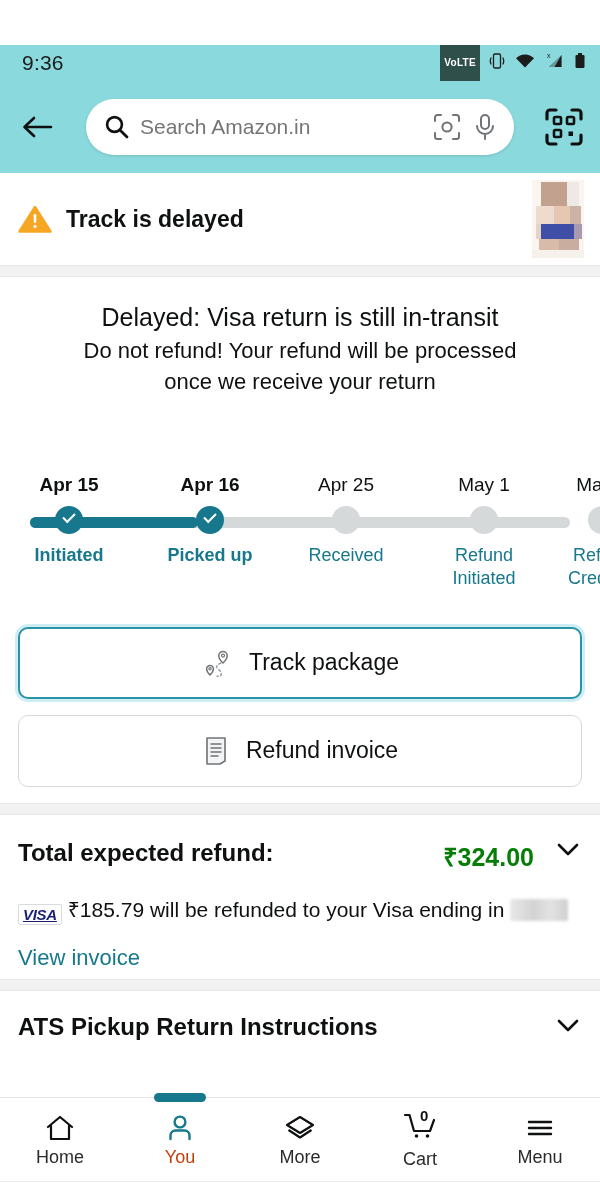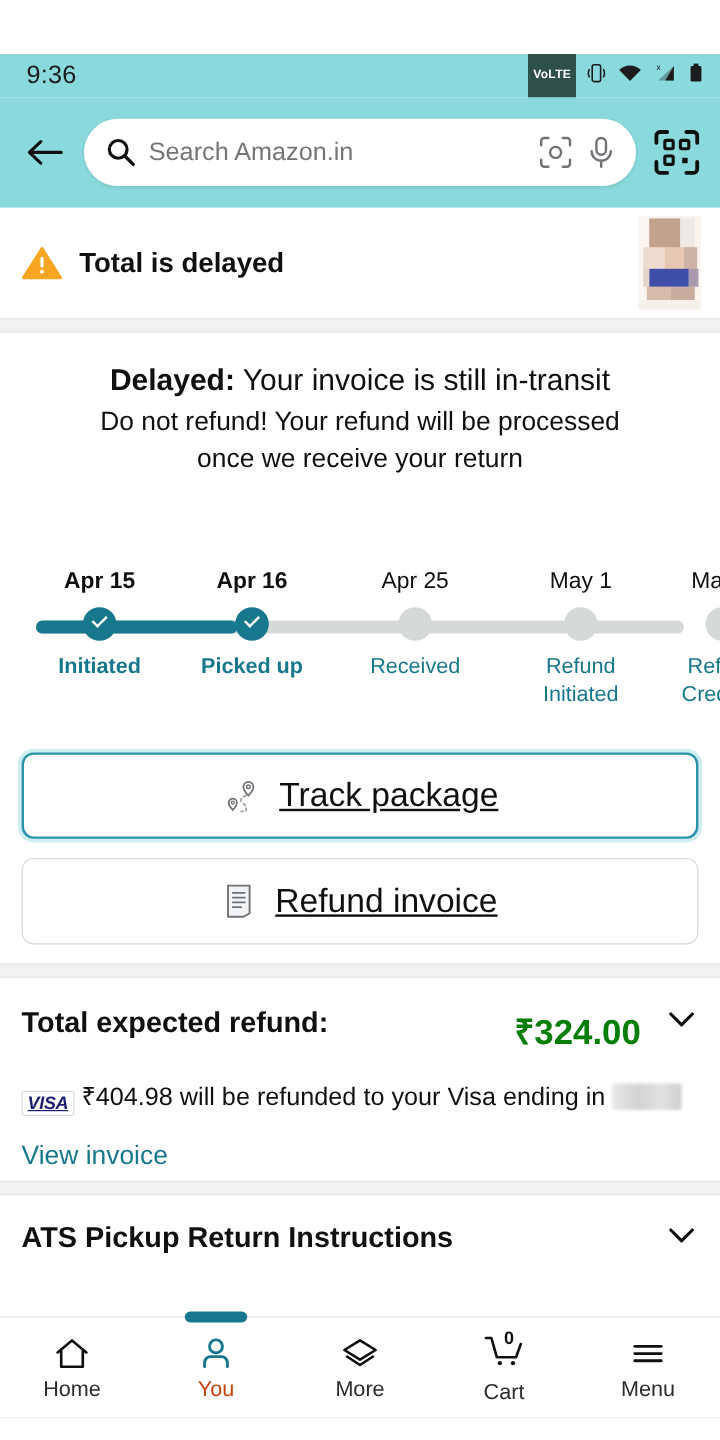"Search Amazon.in" .searchheader { gap: 12px -> 28px }
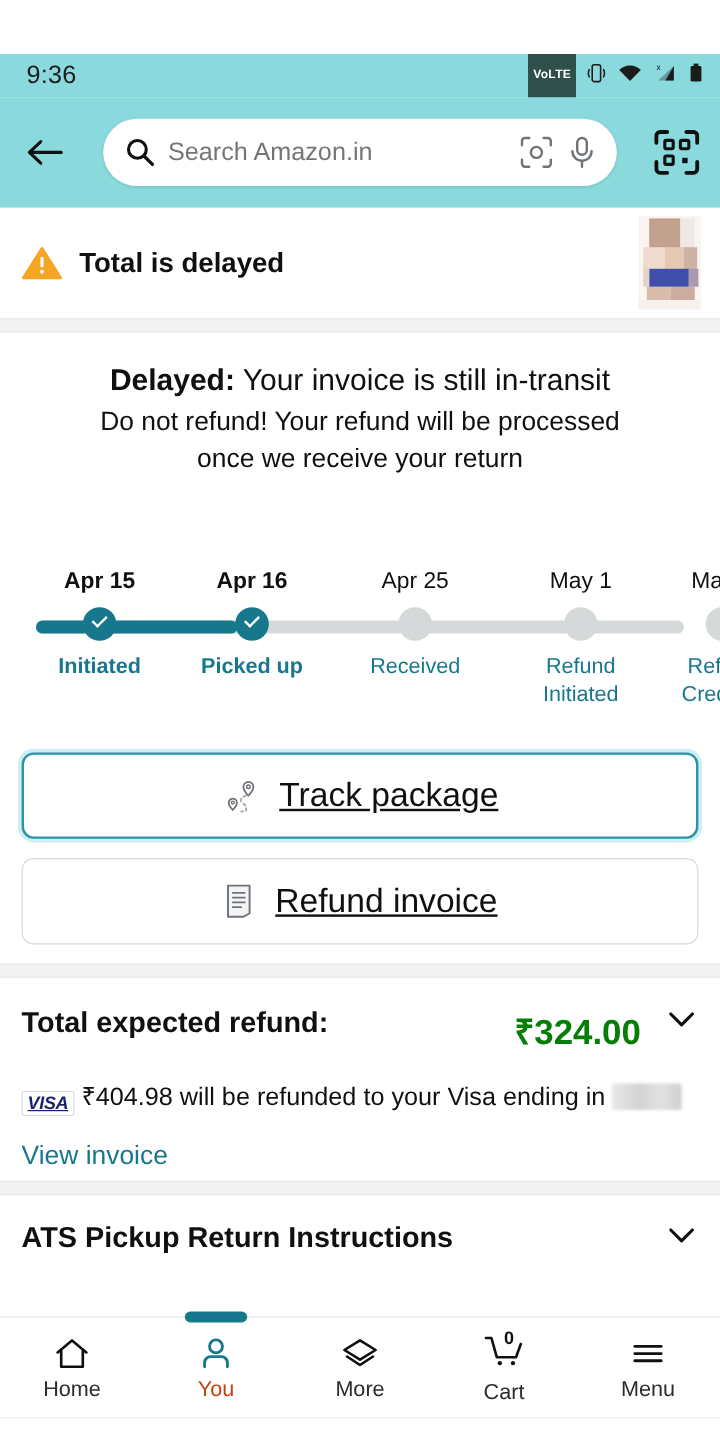"Total is delayed" div.alert-text { text: Total -> Track }
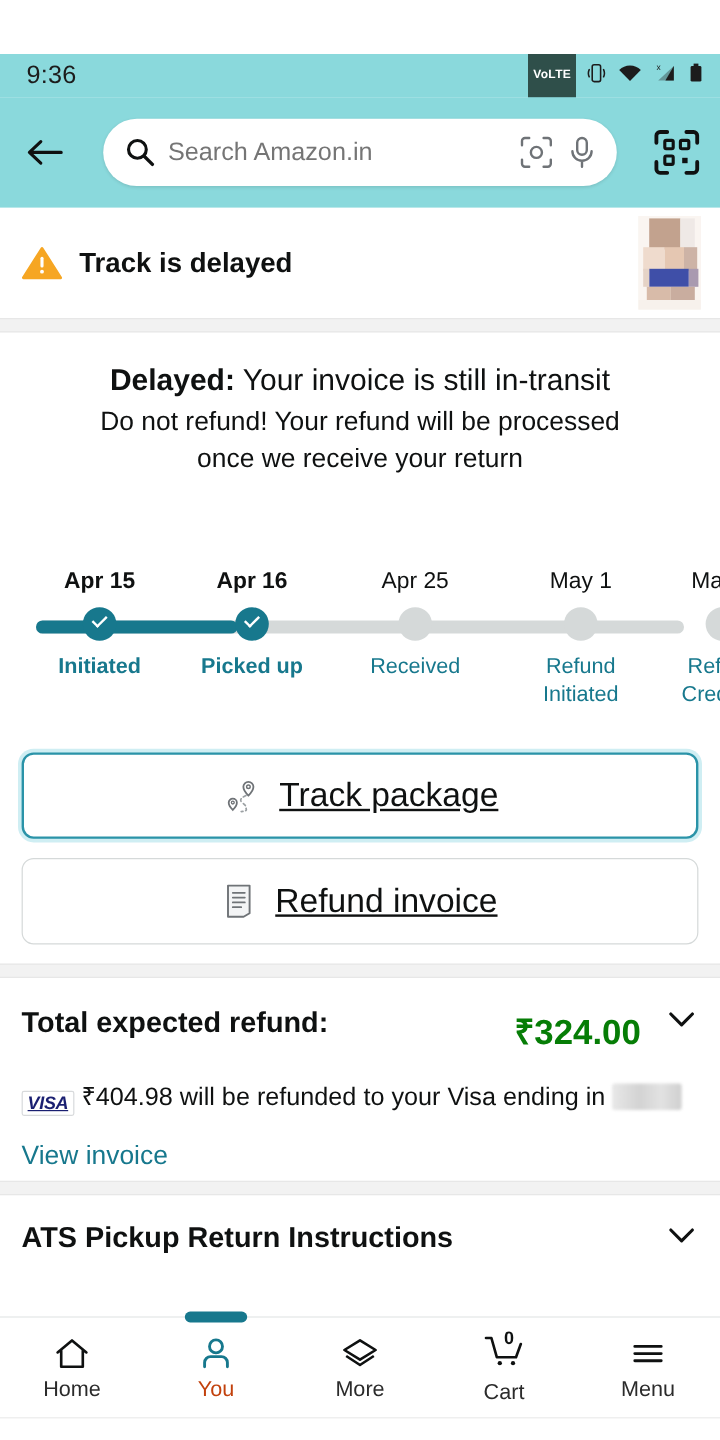"Delayed:" .delayed-head b { font-weight: bold -> normal }
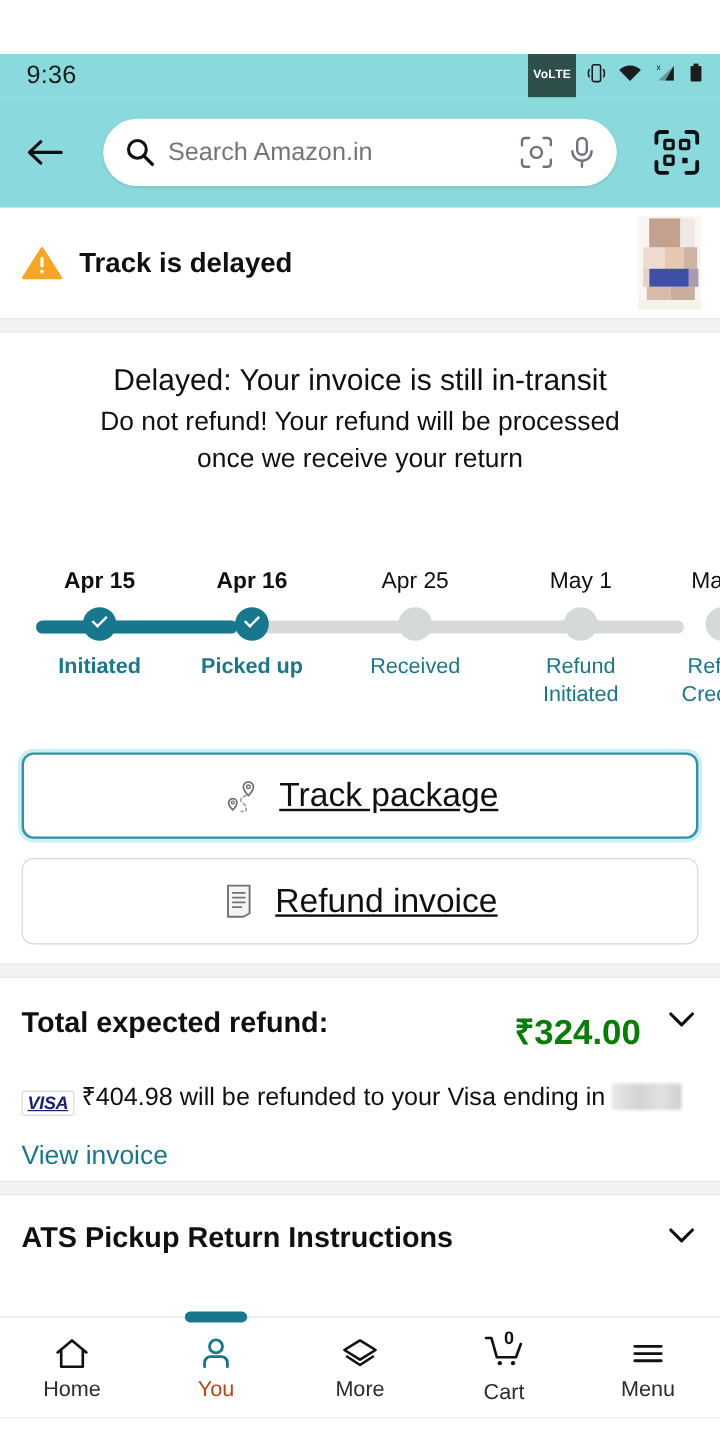"Your invoice is still in-transit" span { text: Your invoice -> Visa return }
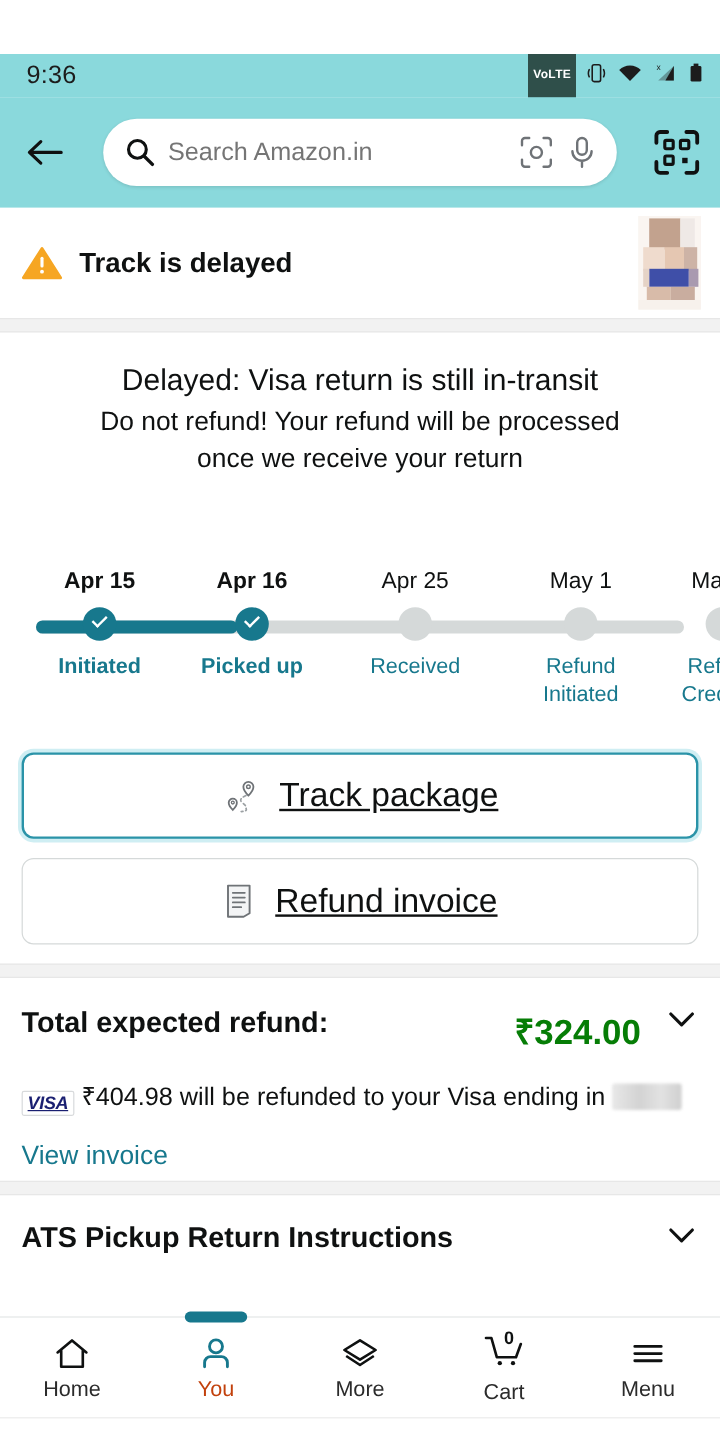"Apr 15" div.step { left: 65px -> 51px }
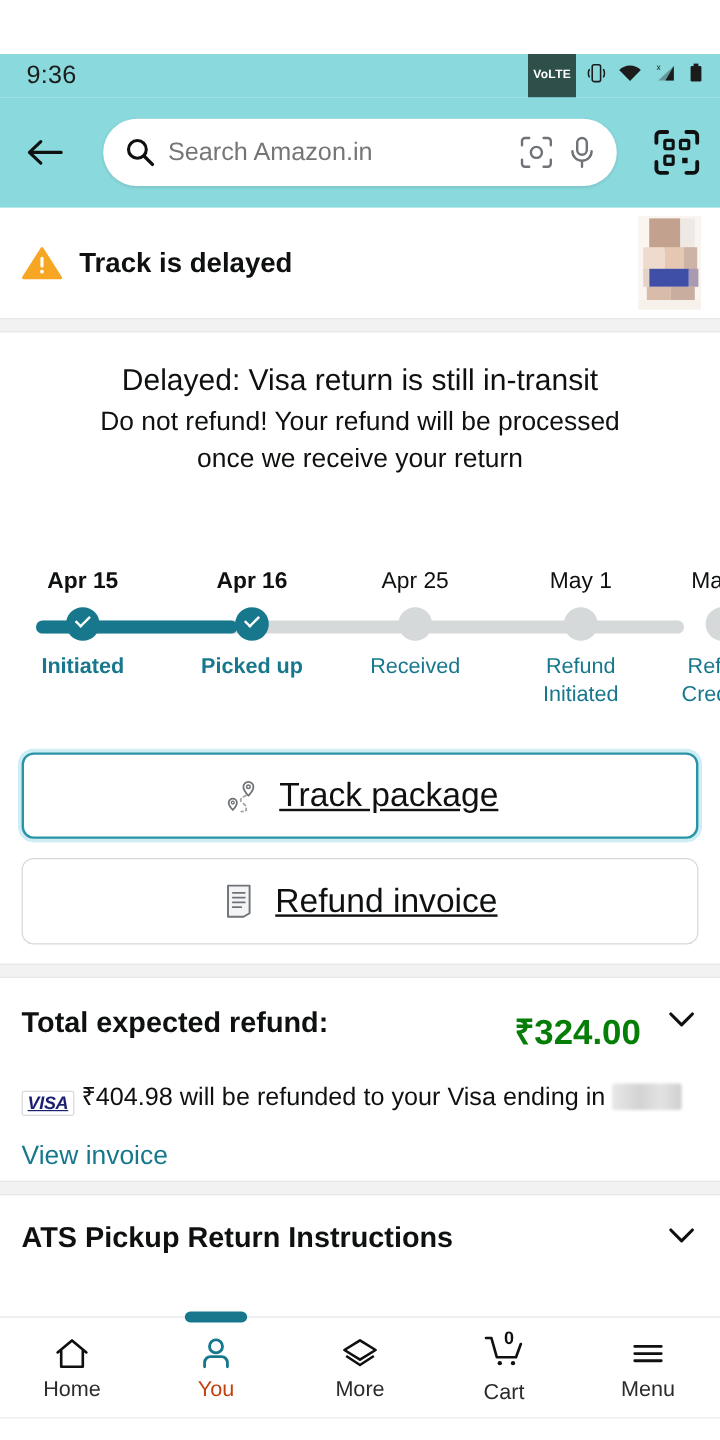"Track package" .act-btn { font-size: 28px -> 23px; text-decoration: underline -> none }
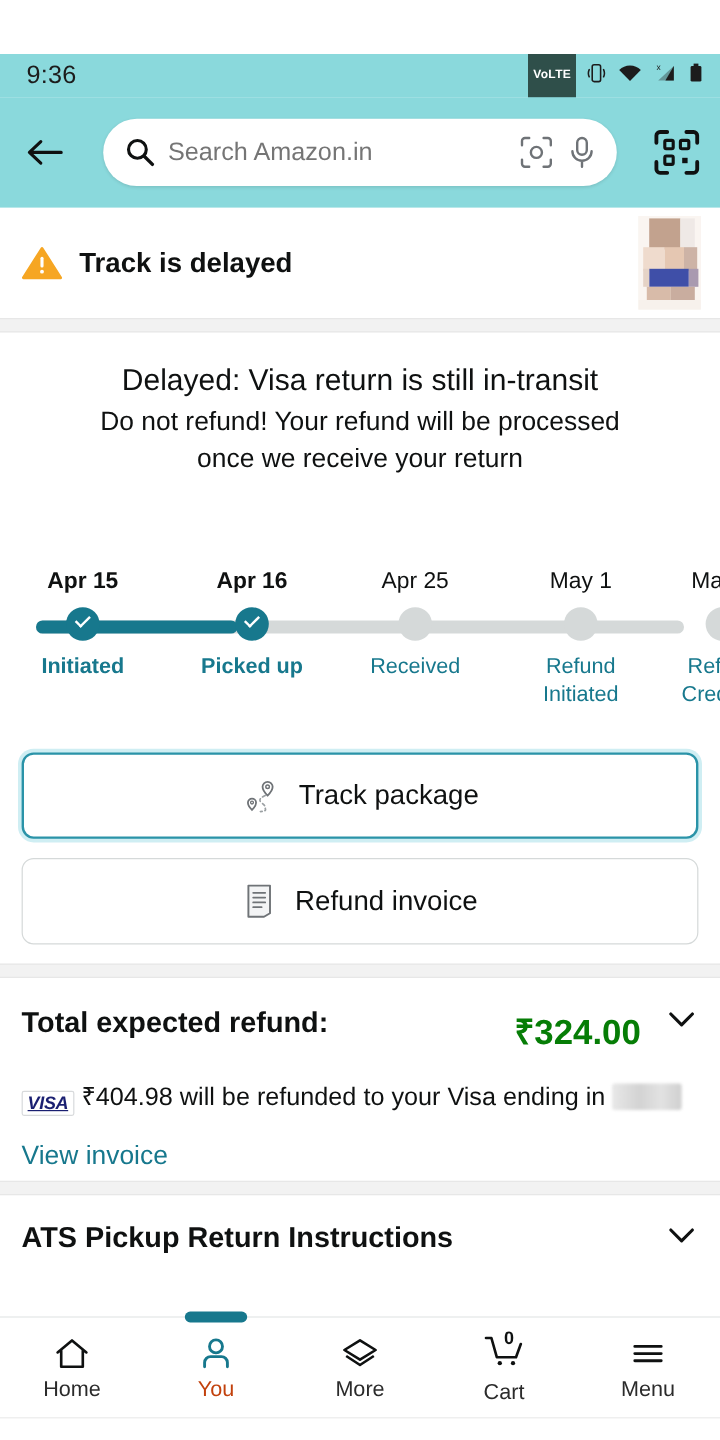"₹324.00" .refund-amount { font-size: 29px -> 25px }
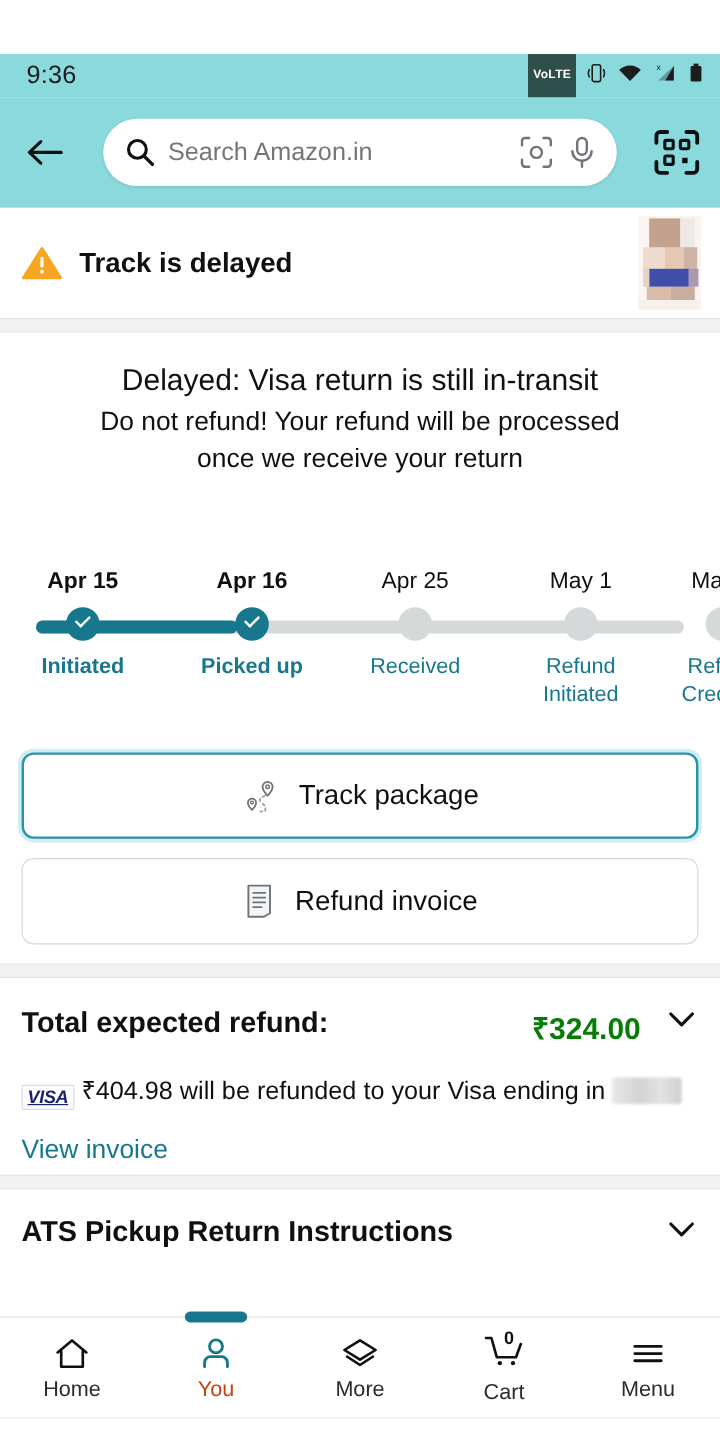"₹404.98 will be refunded to" span { text: 404.98 -> 185.79 }
